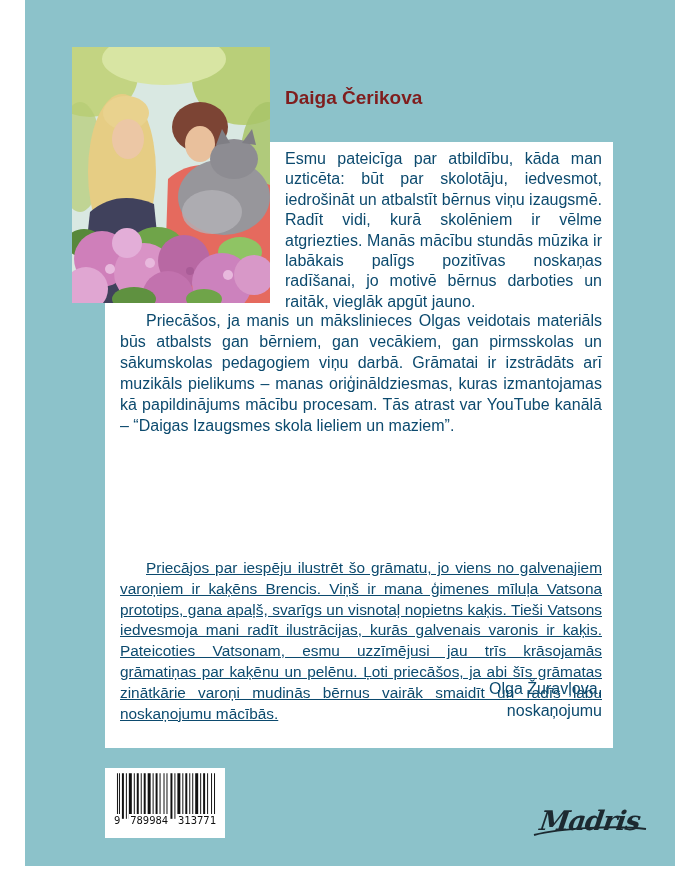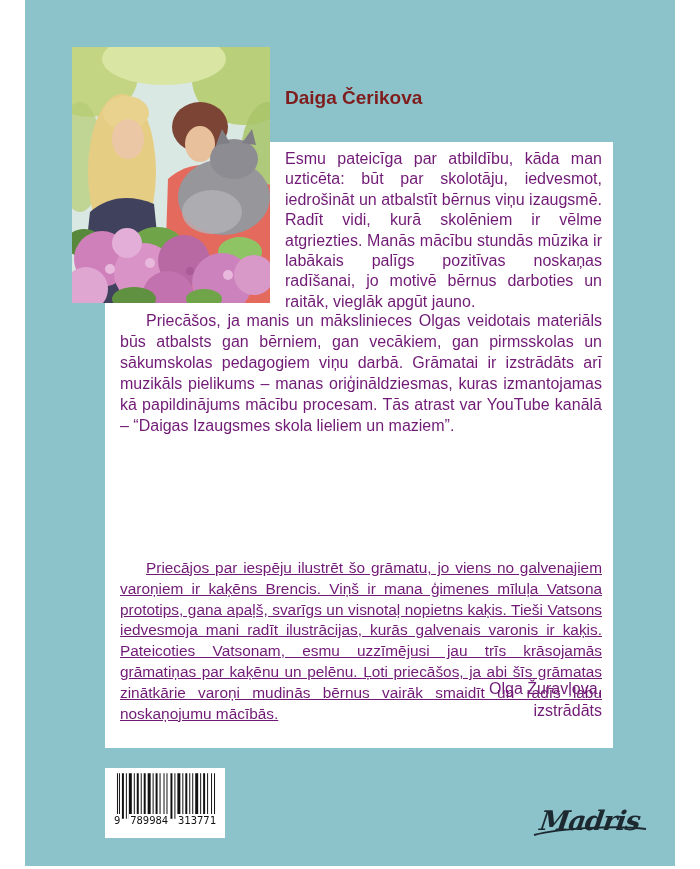"Esmu pateicīga par atbildību, kāda" .txt { color: #701a75 -> #0c4a6e }
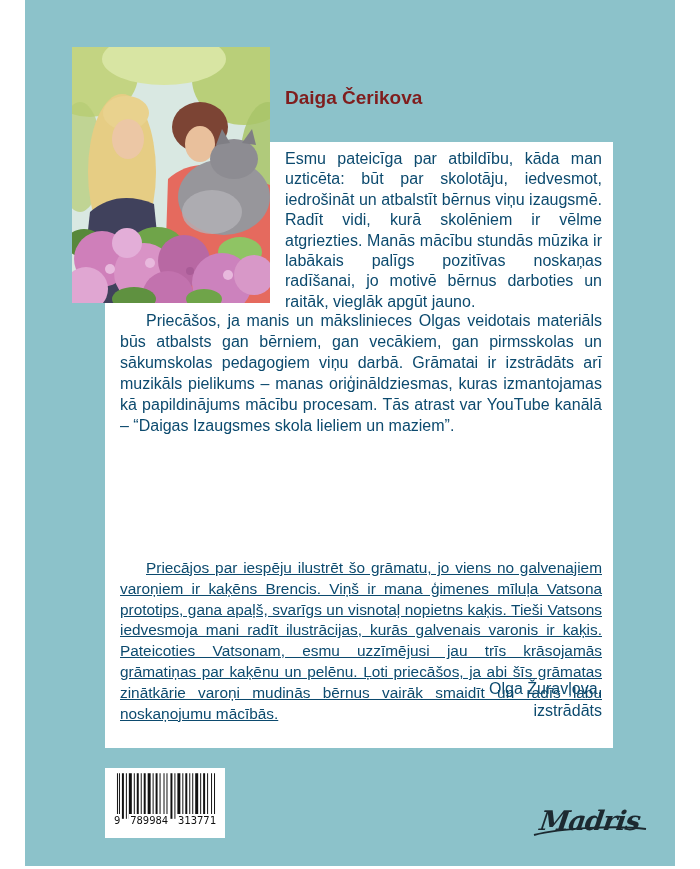"izstrādāts" div { text: izstrādāts -> noskaņojumu }
